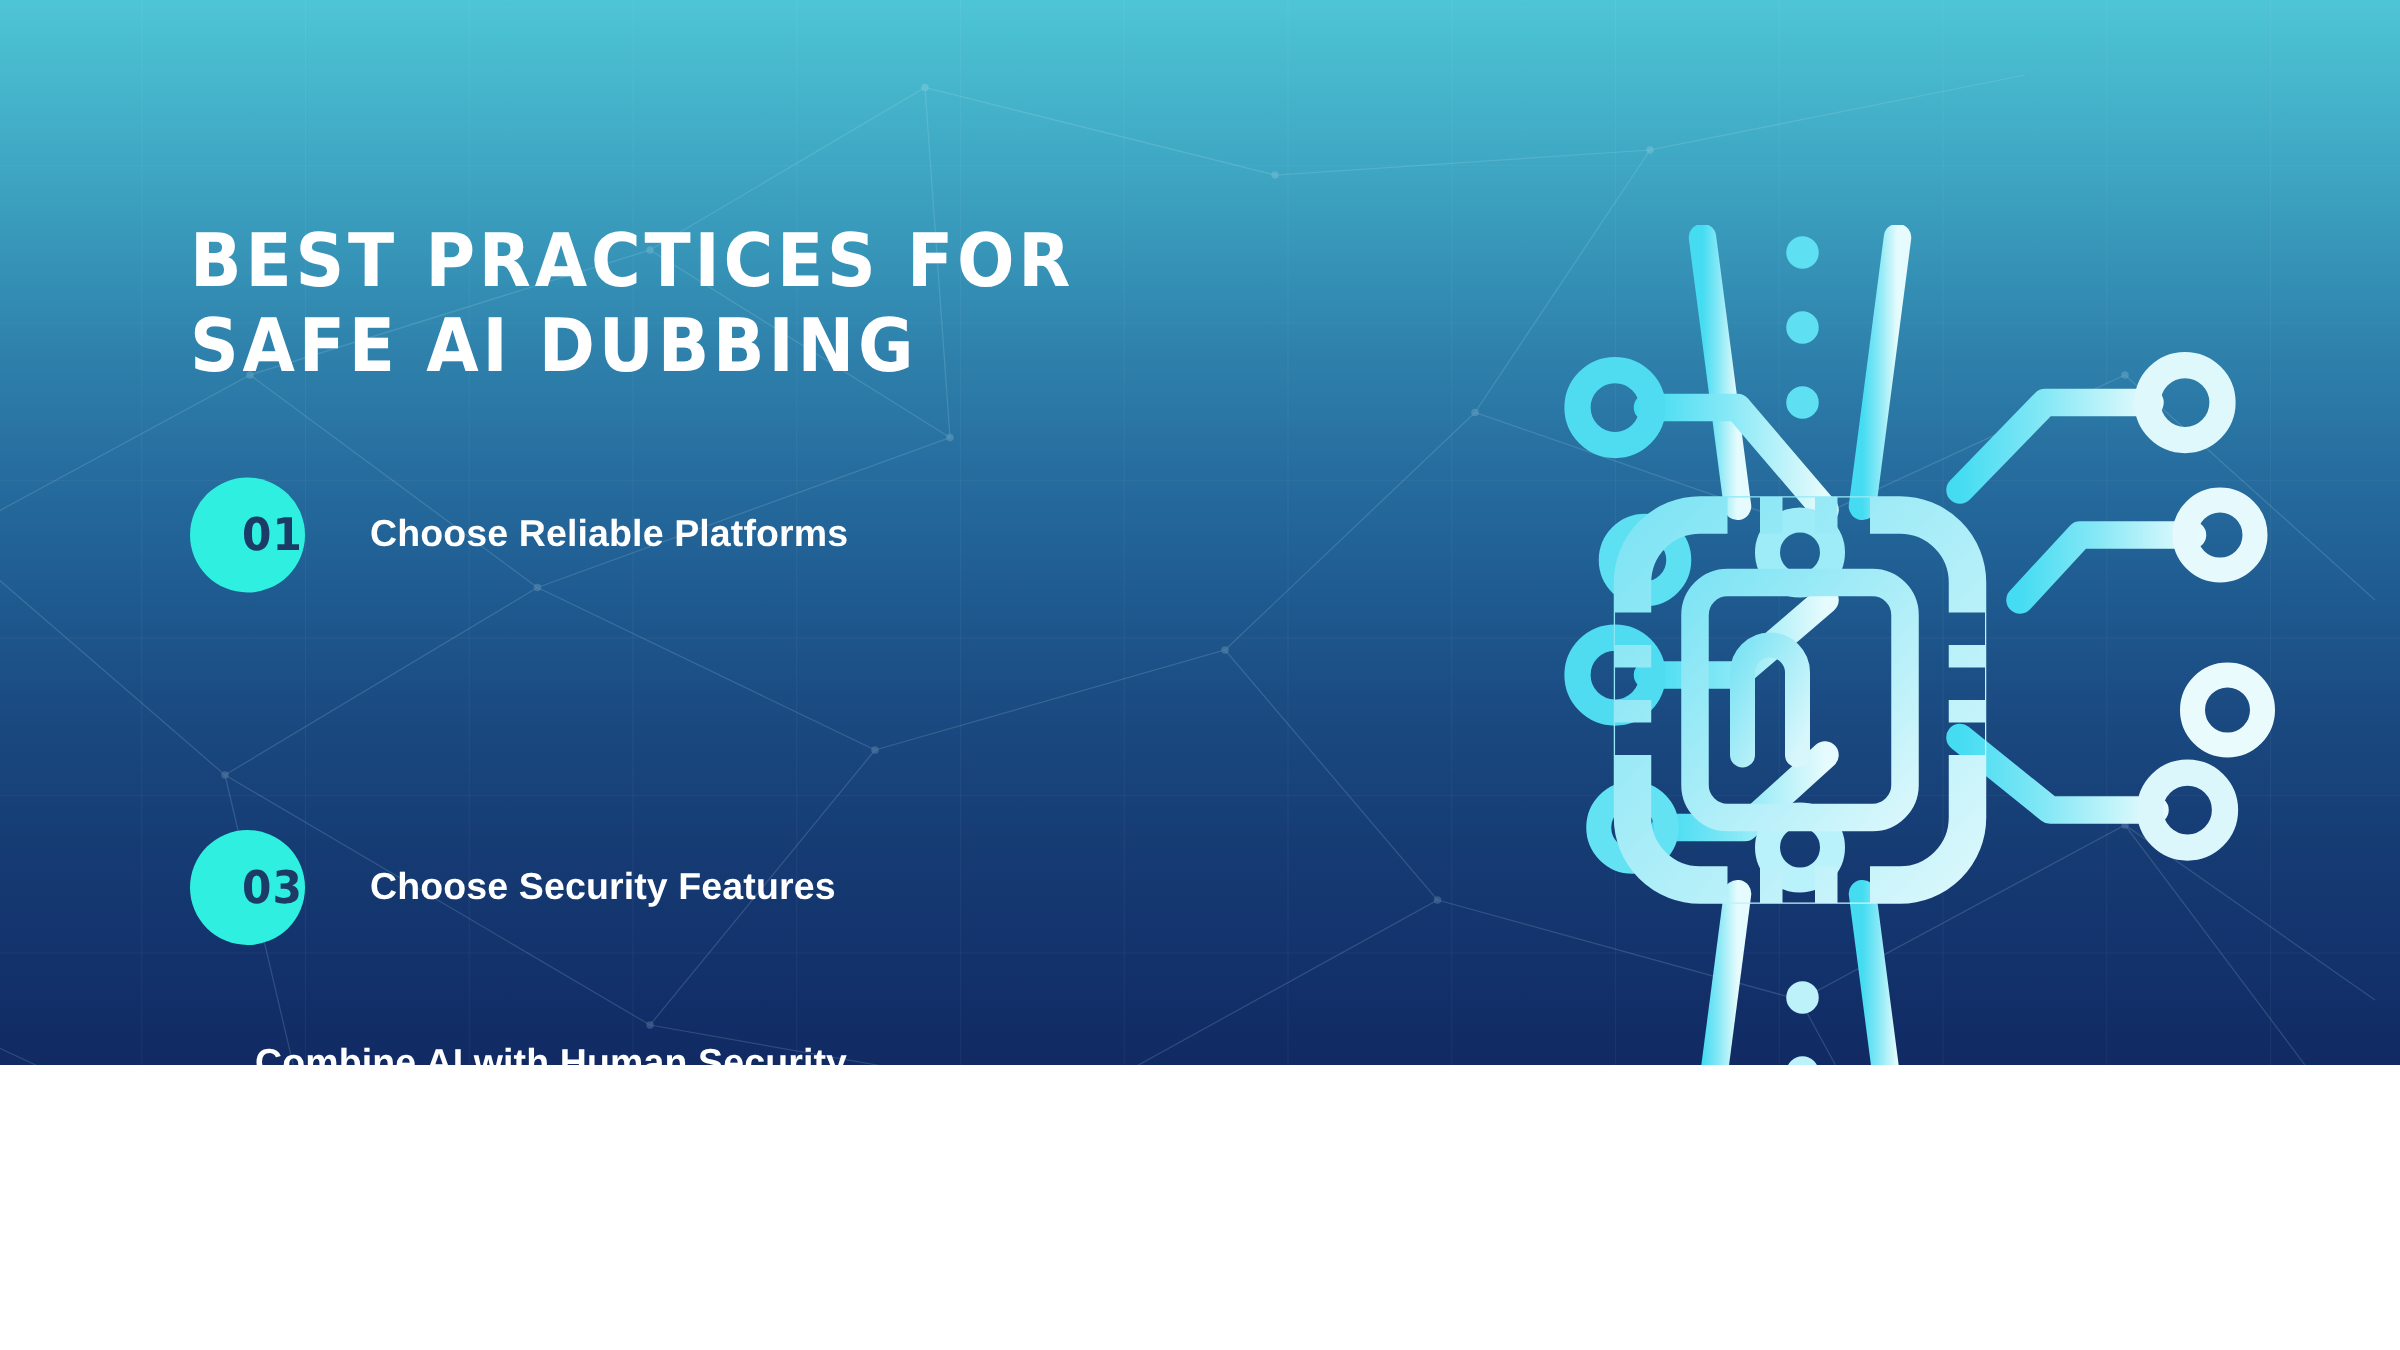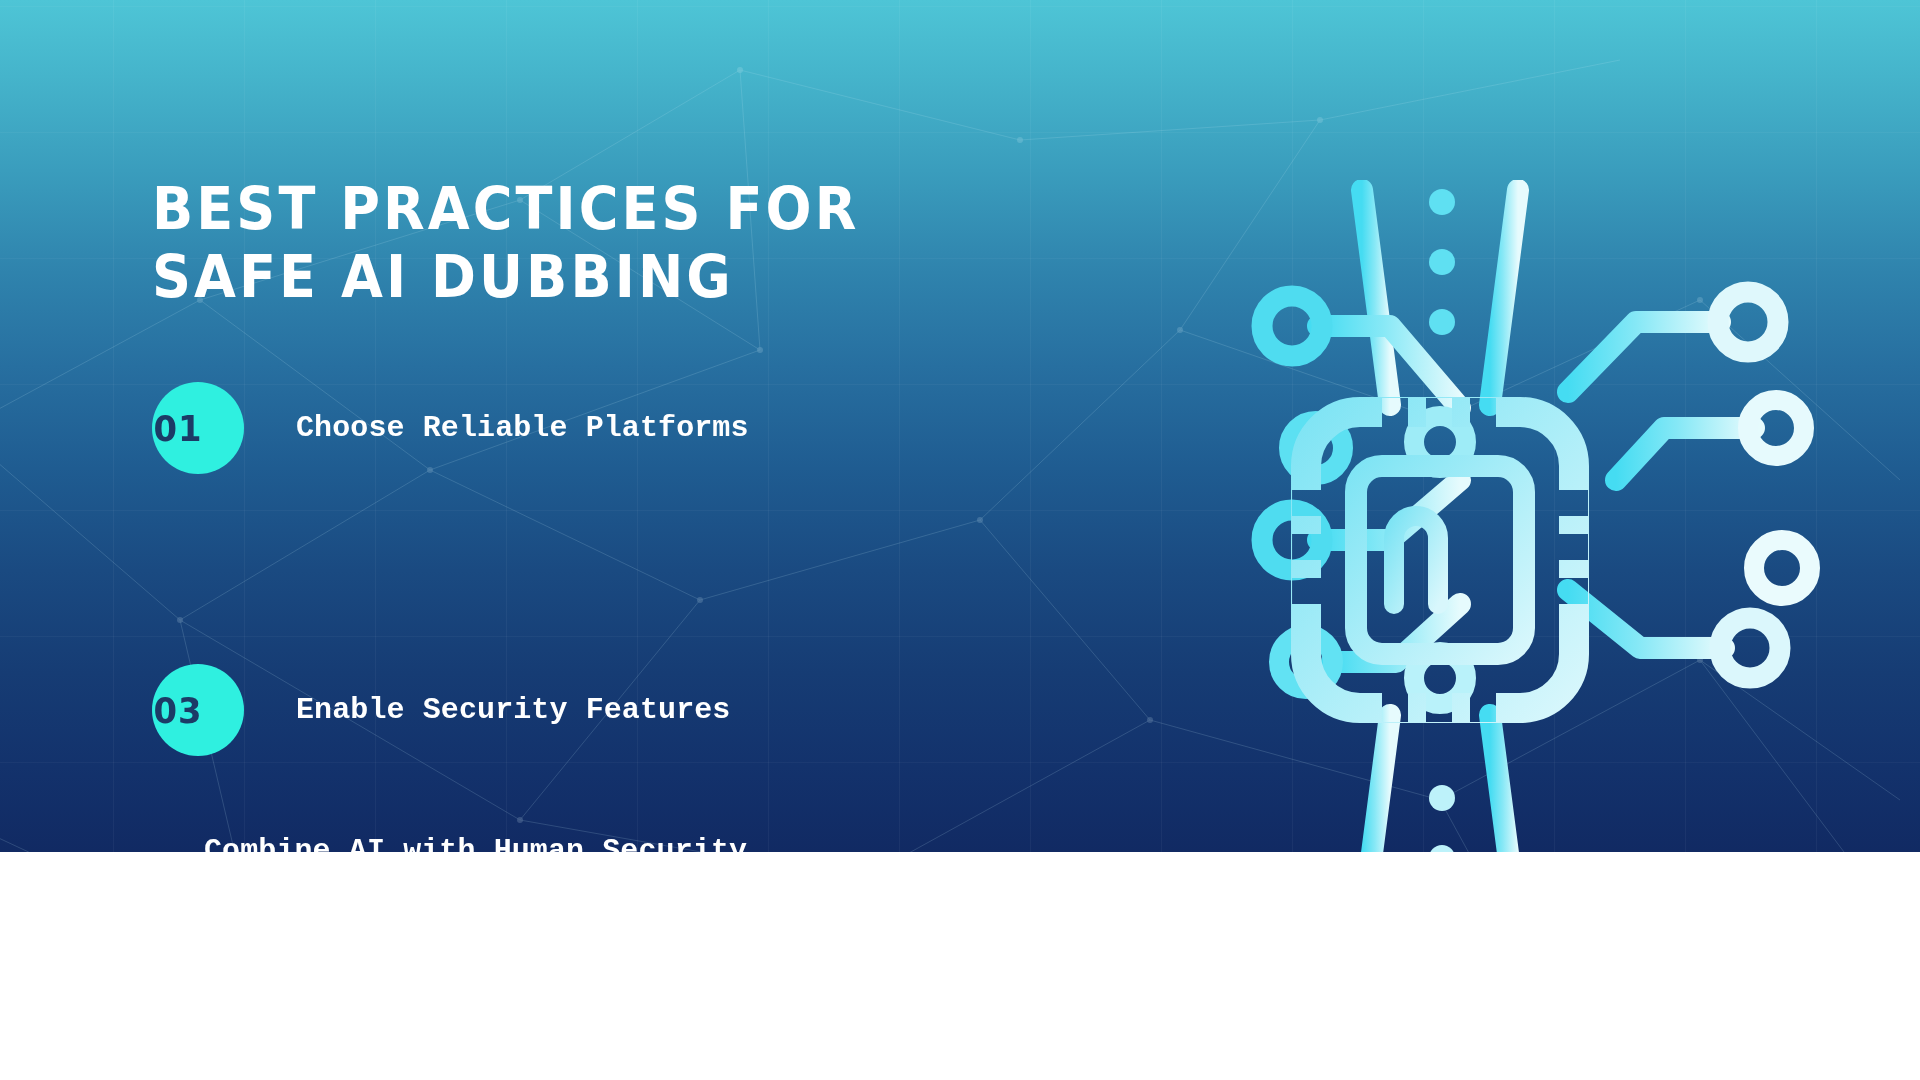"01" .badge { justify-content: flex-start -> flex-end }
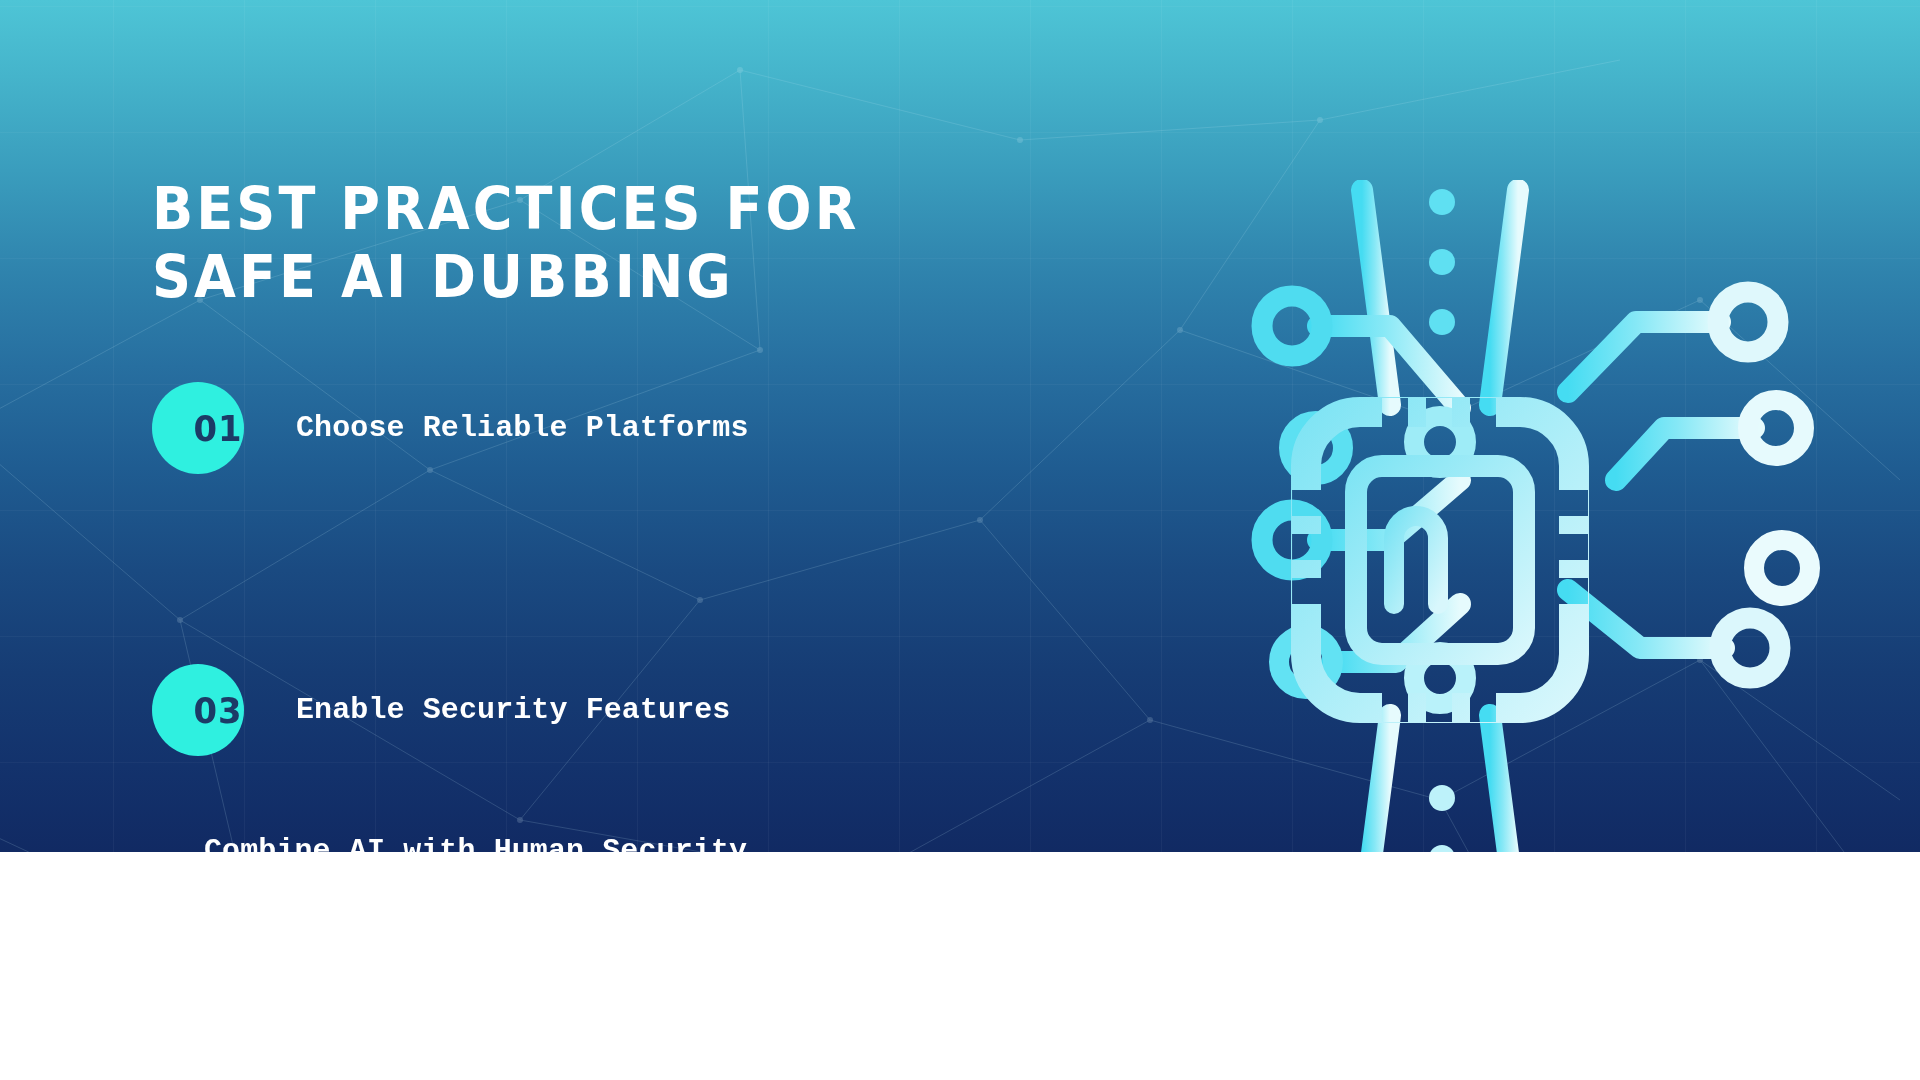"Choose Reliable Platforms" .item-label { font-family: Liberation Mono, monospace -> Liberation Sans, sans-serif }
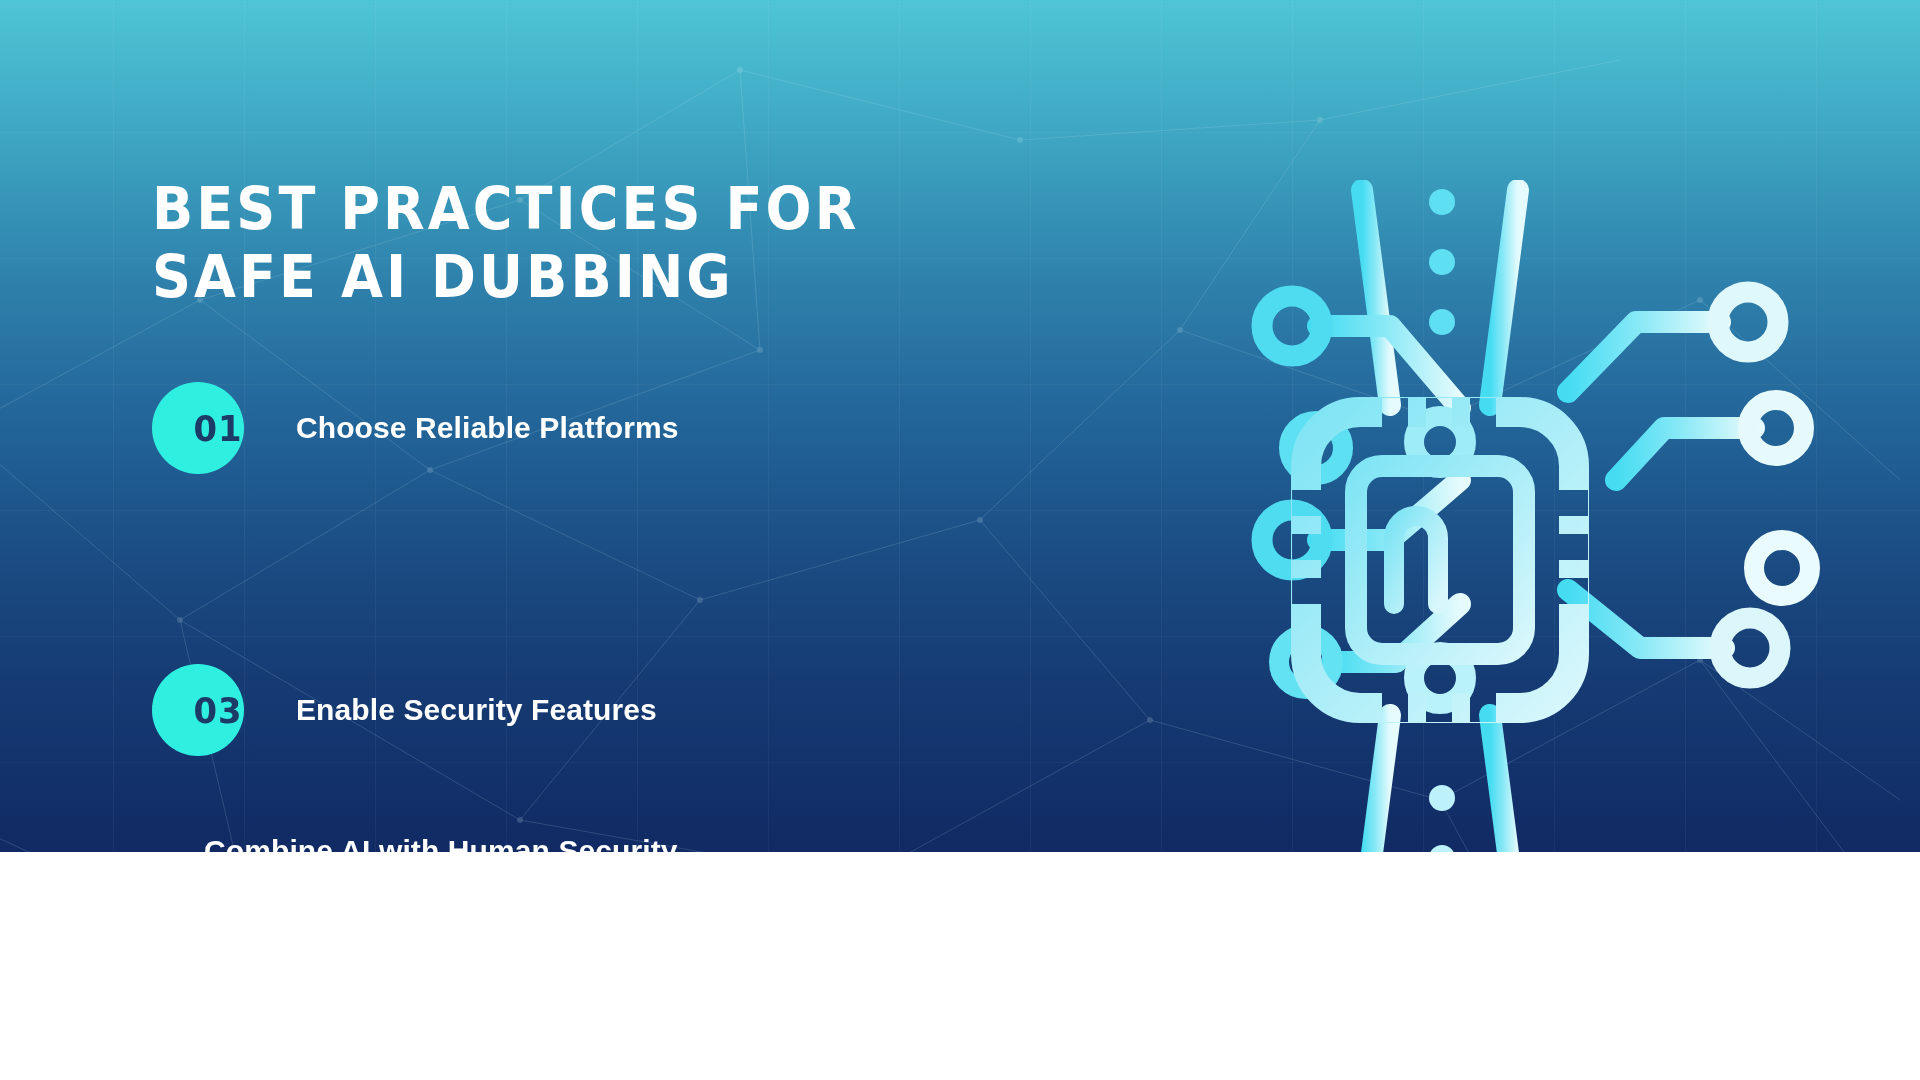"Enable Security Features" div.item-label { text: Enable -> Choose }
